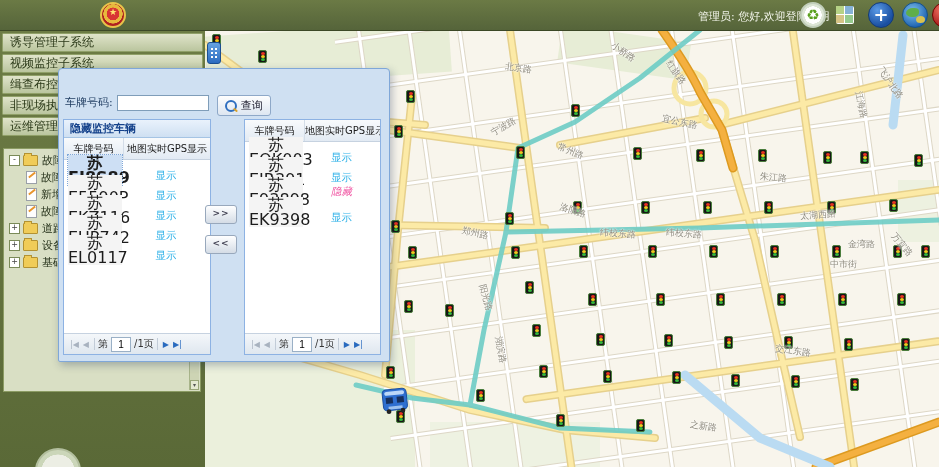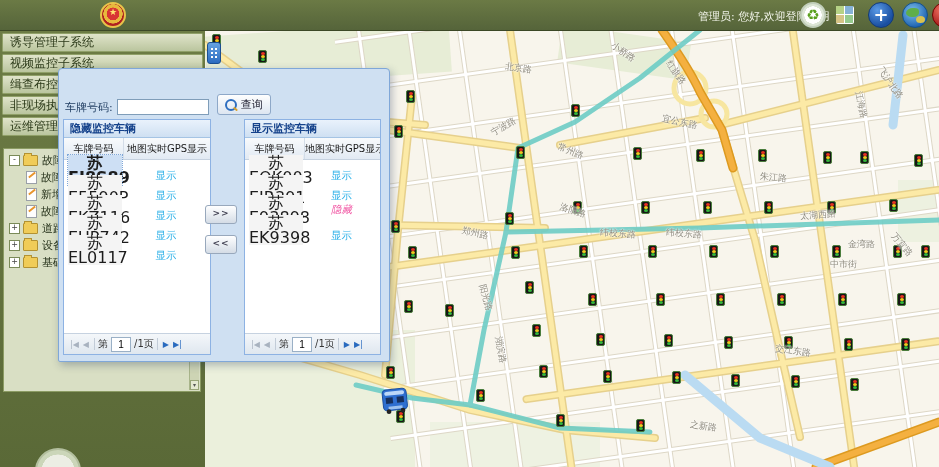"车牌号码:" .d-form { align-items: flex-end -> flex-start }
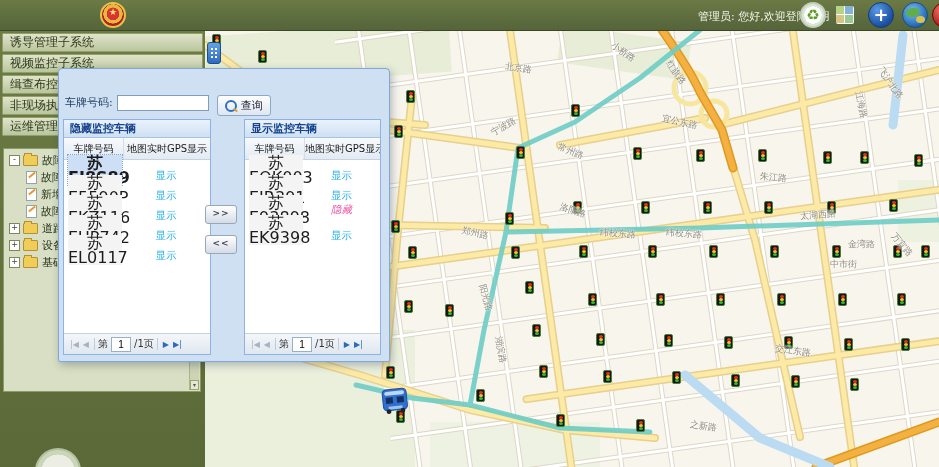"显示监控车辆" div.p-title { html: <div>显示监控车辆</div> -> none }
